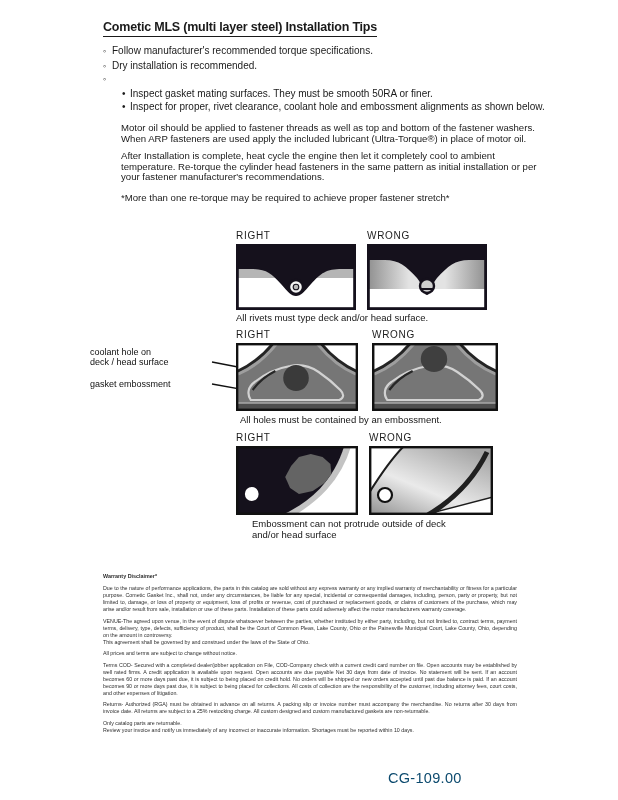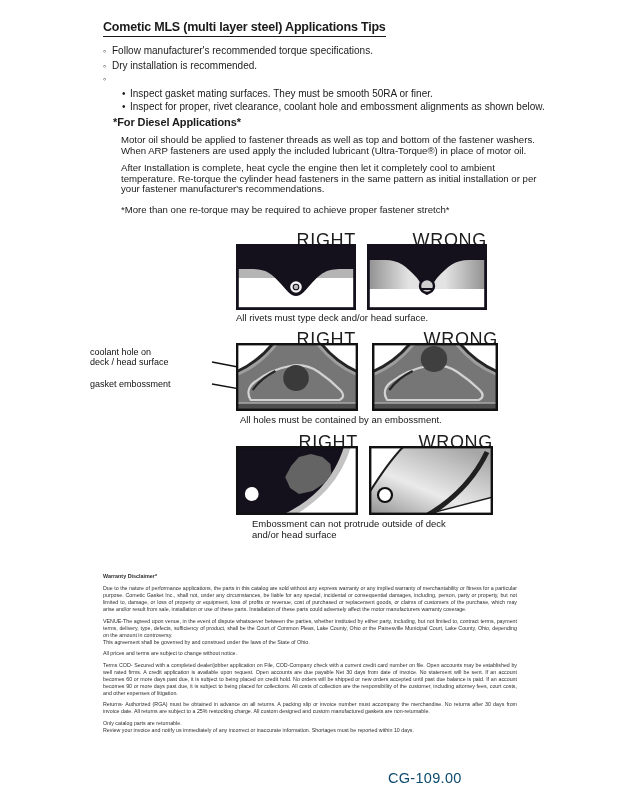"Cometic MLS (multi layer steel)" div.abs { text: Applications -> Installation }
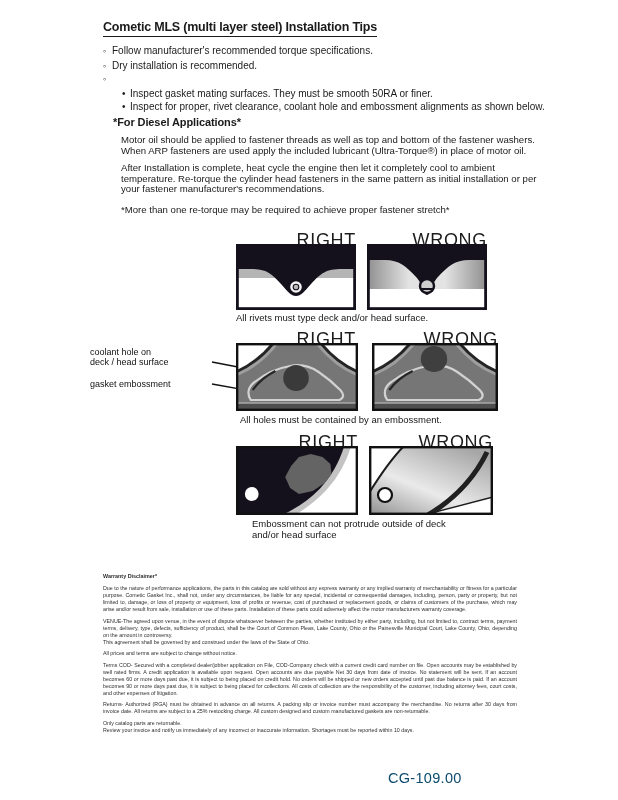"*For Diesel Applications*" h2 { html: <h2>*For Diesel Applications*</h2> -> none }
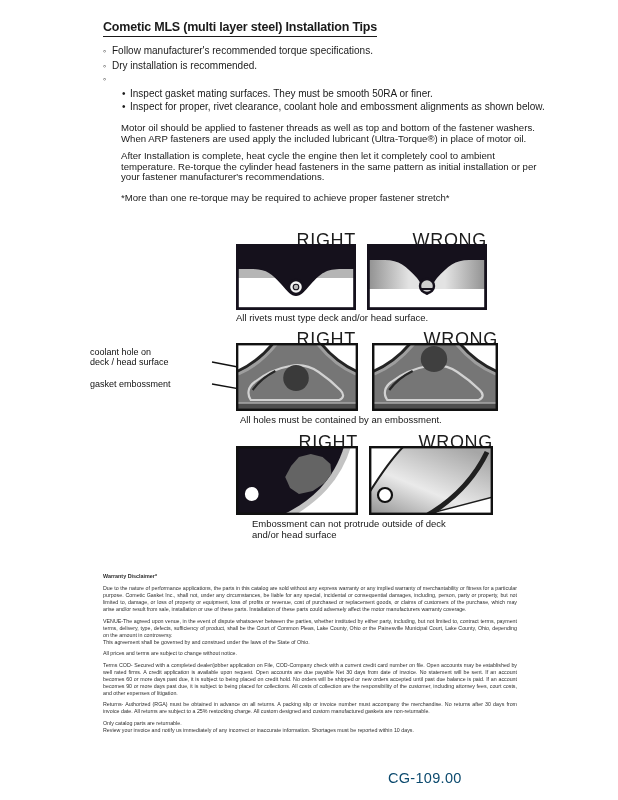"RIGHT" .dg-label { font-size: 18px -> 10px; text-align: right -> left }
